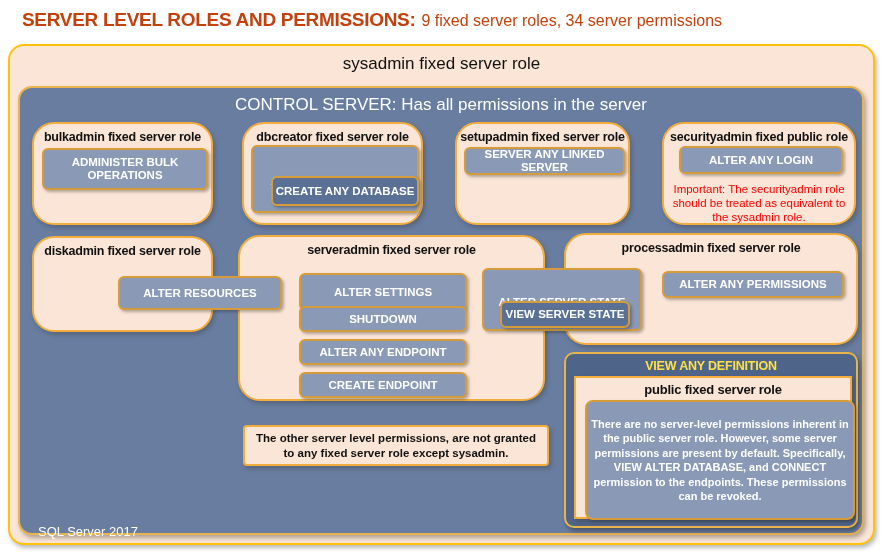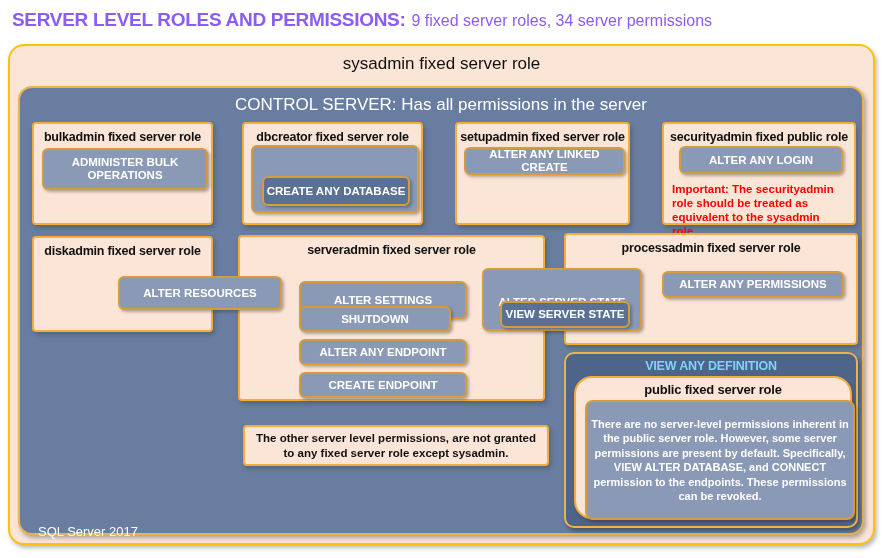"SERVER LEVEL ROLES AND PERMISSIONS:" .title-row { color: #8b5cf6 -> #c2410c; left: 12px -> 22px }
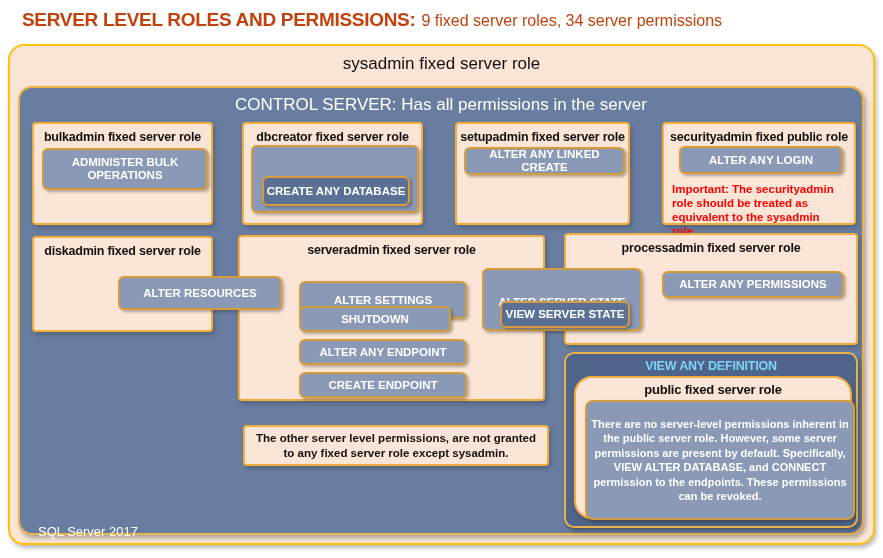"bulkadmin fixed server role" .peach { border-radius: 4px -> 22px }
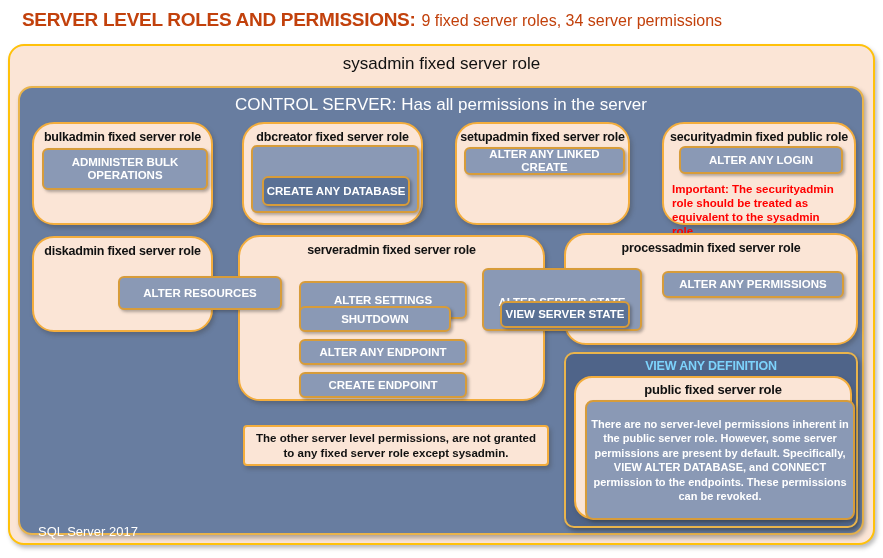"ALTER ANY LINKED CREATE" div.abs { text: ALTER ANY LINKED CREATE -> SERVER ANY LINKED SERVER }
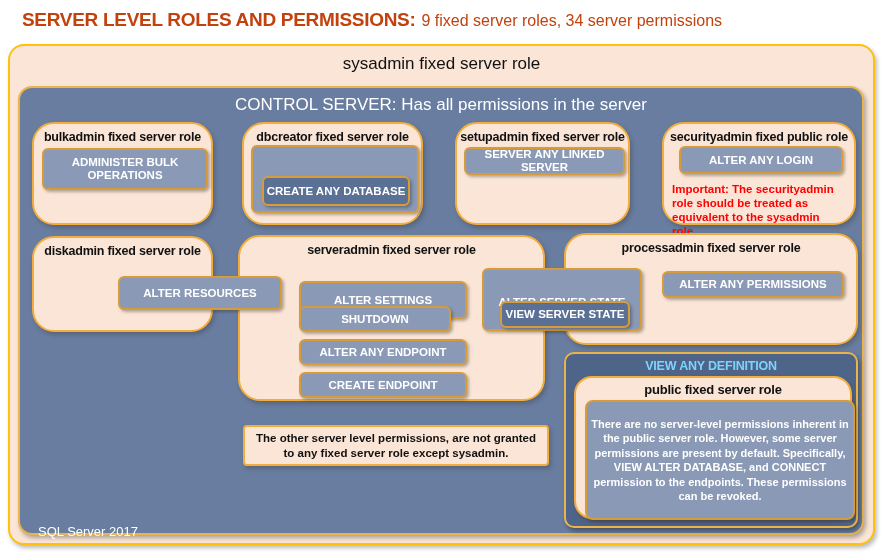"CREATE ANY DATABASE" div.abs { left: 9px -> 18px }
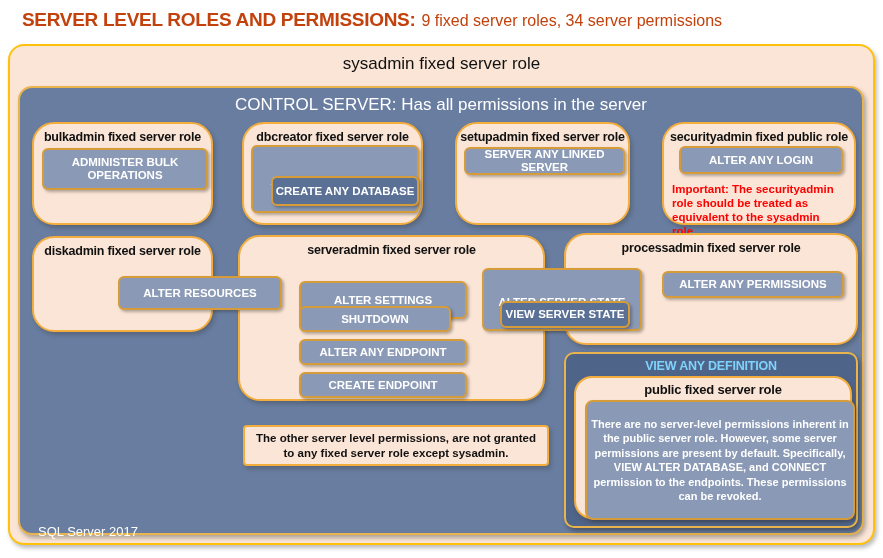"Important: The securityadmin role should" .warning { font-weight: bold -> normal; text-align: none -> center }
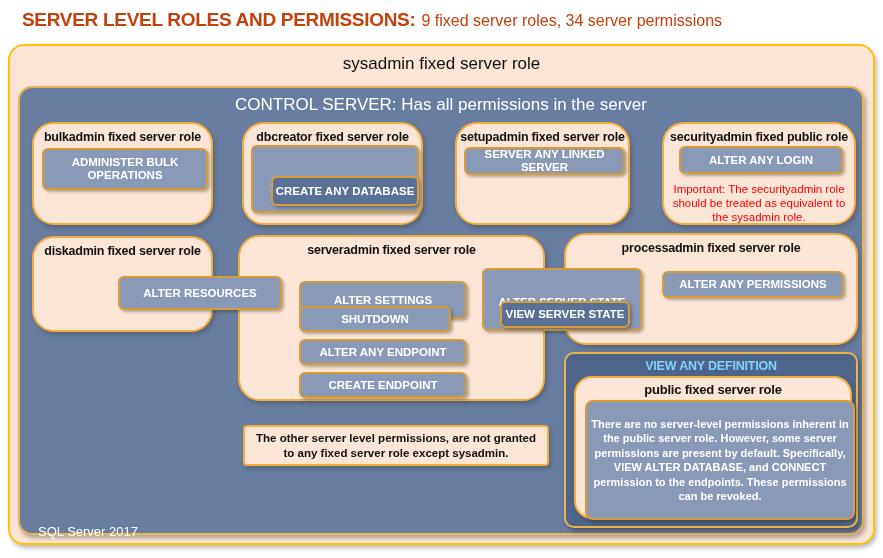"ALTER SETTINGS" div.abs { top: 44px -> 36px }
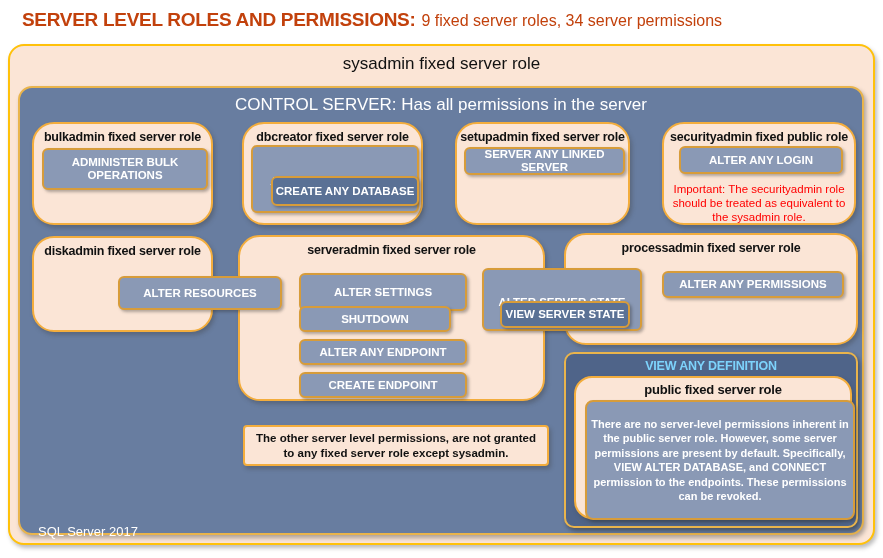"SHUTDOWN" div.abs { width: 152px -> 168px }
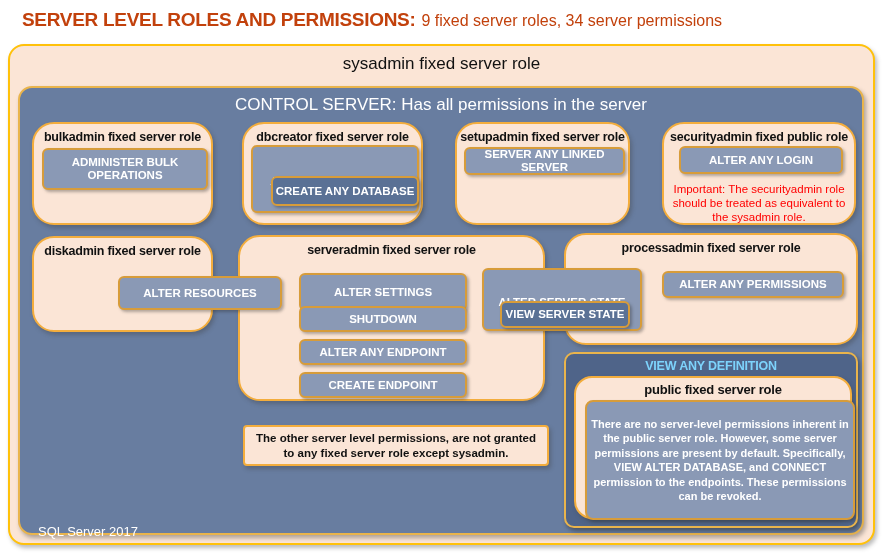"VIEW ANY DEFINITION" div.role-label { color: #7dd3fc -> #fde047 }
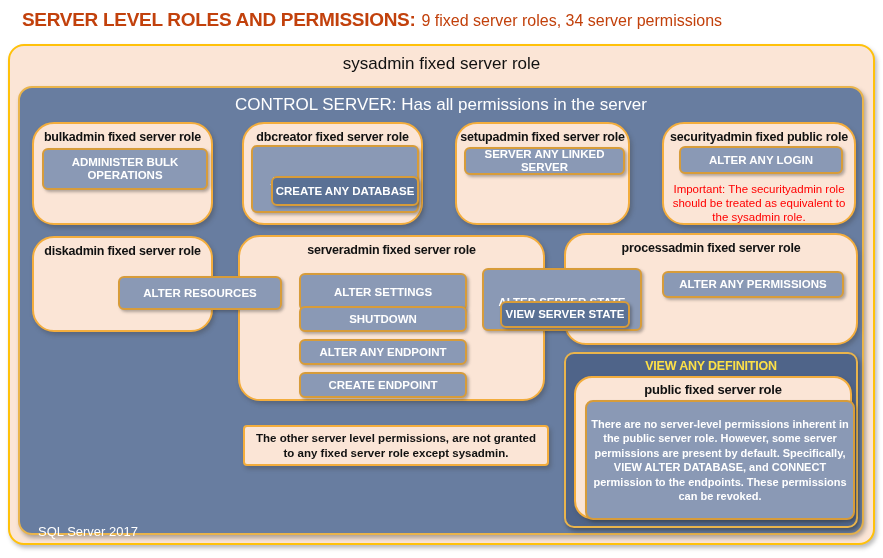"public fixed server role" div.abs { border-radius: 18px -> 0 }
